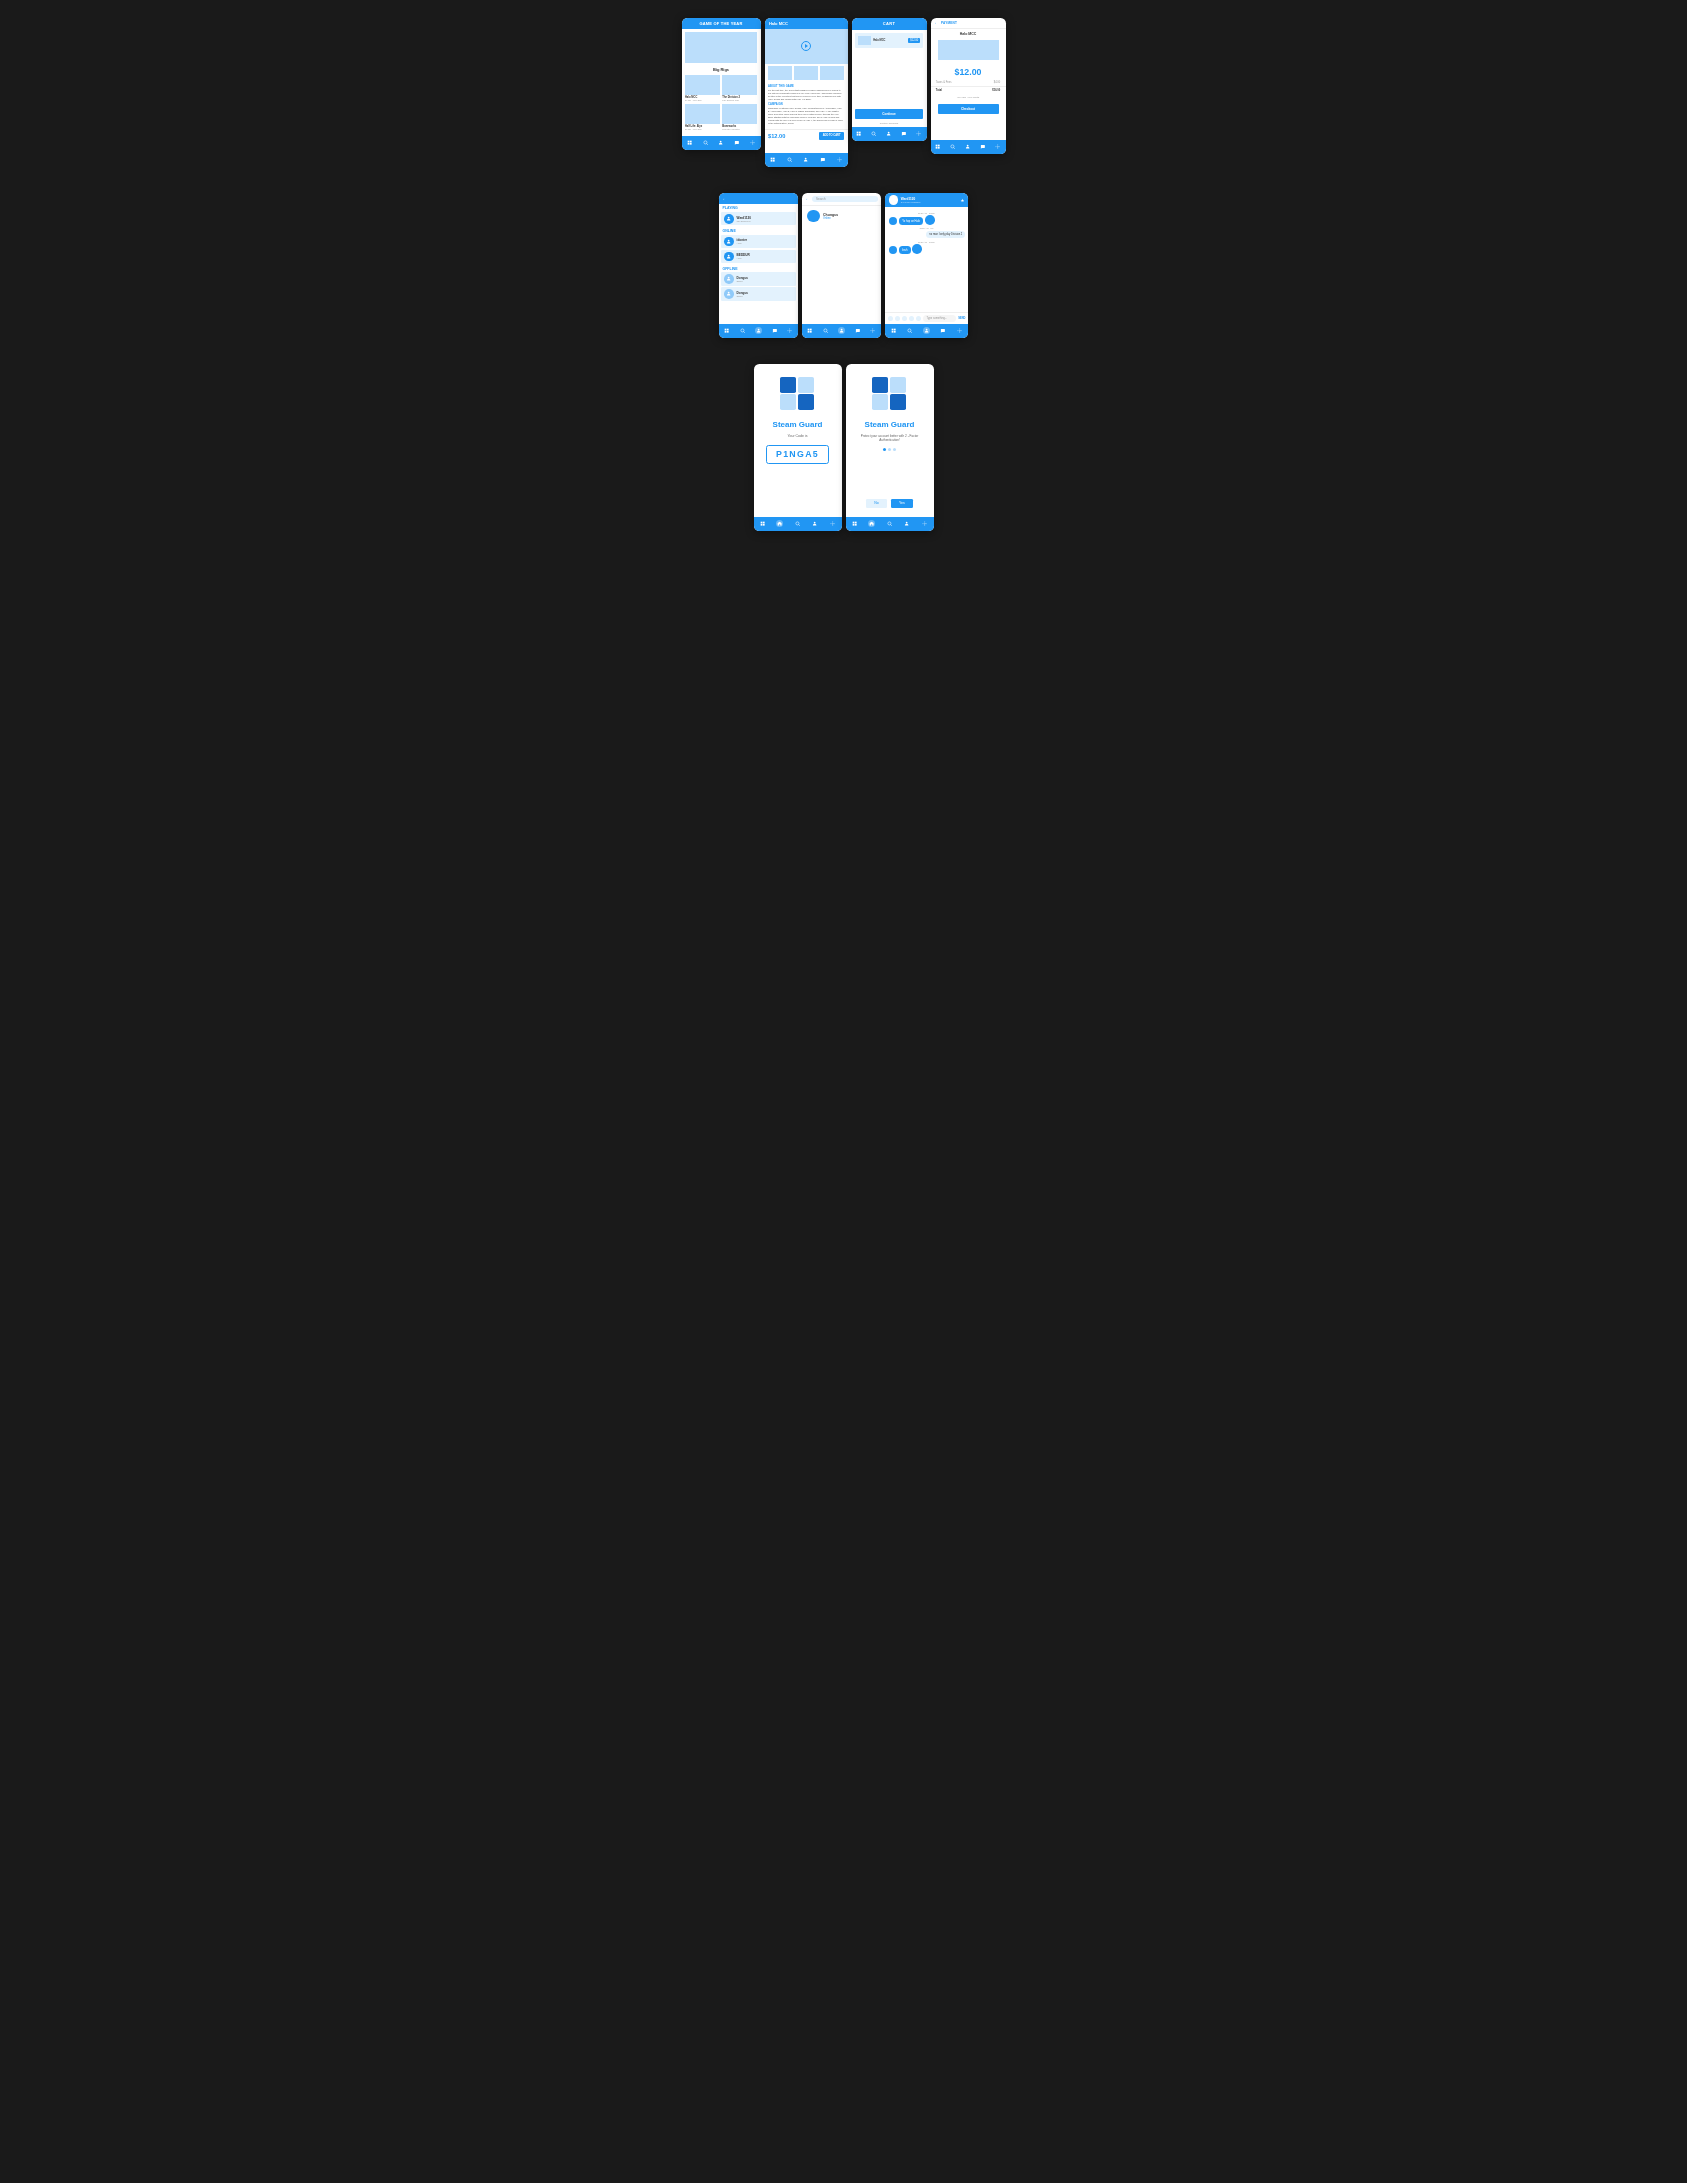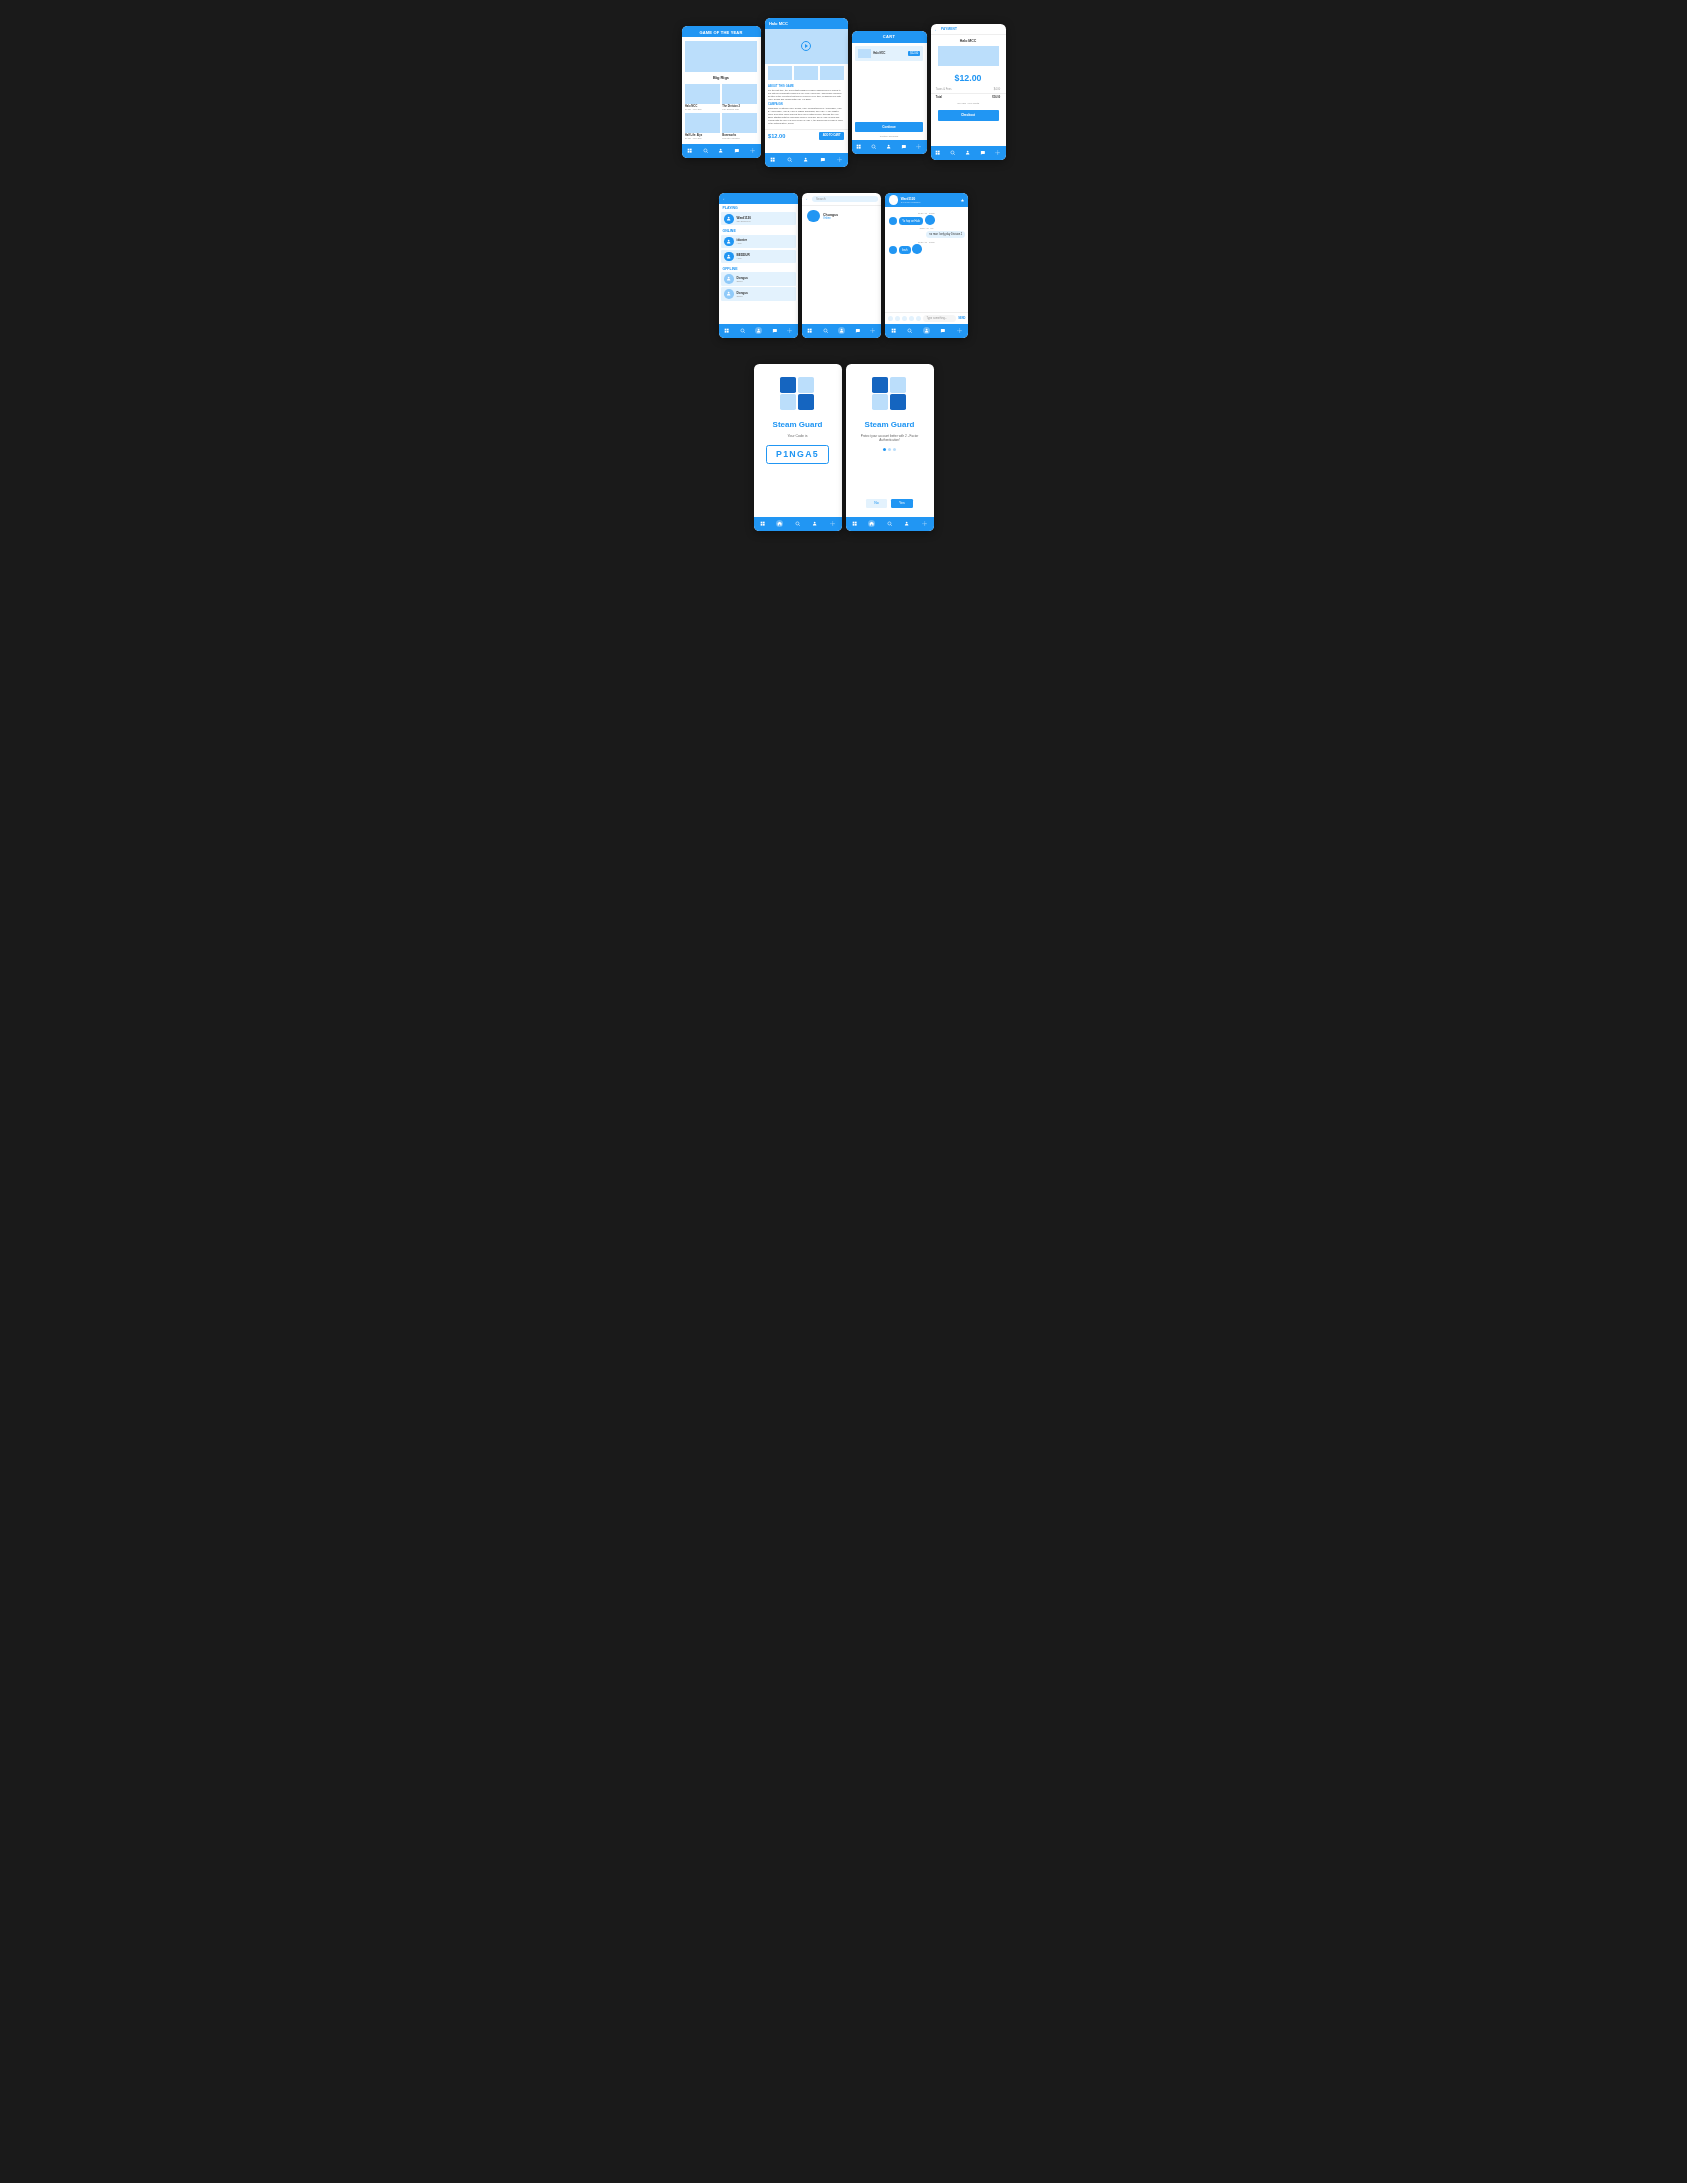"$12.00" .row { align-items: center -> flex-start }
